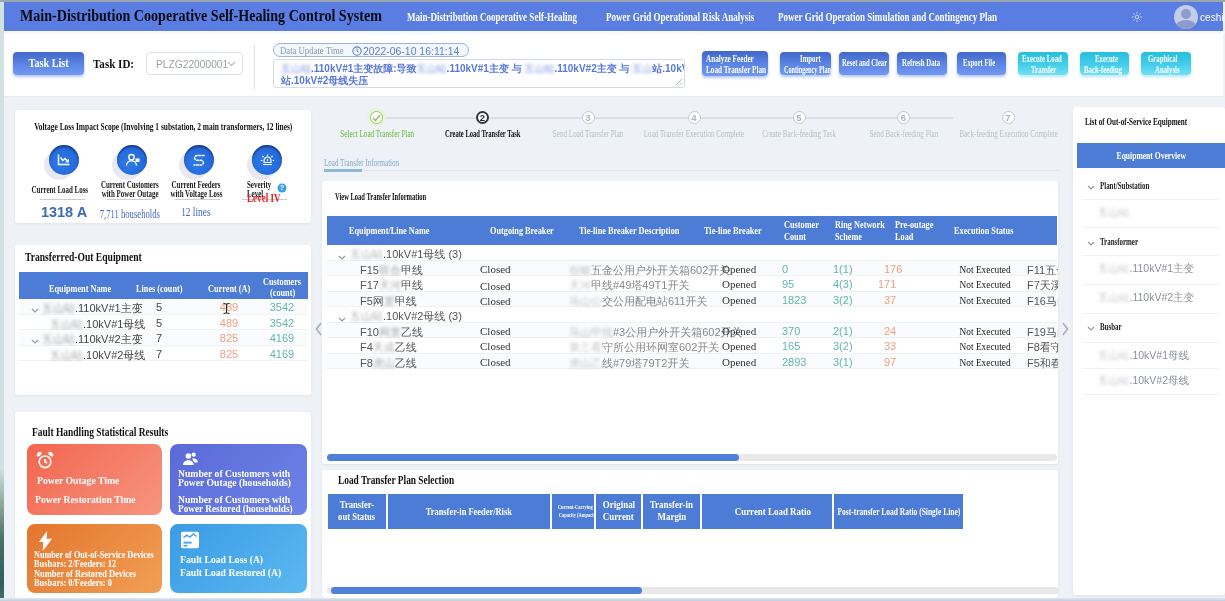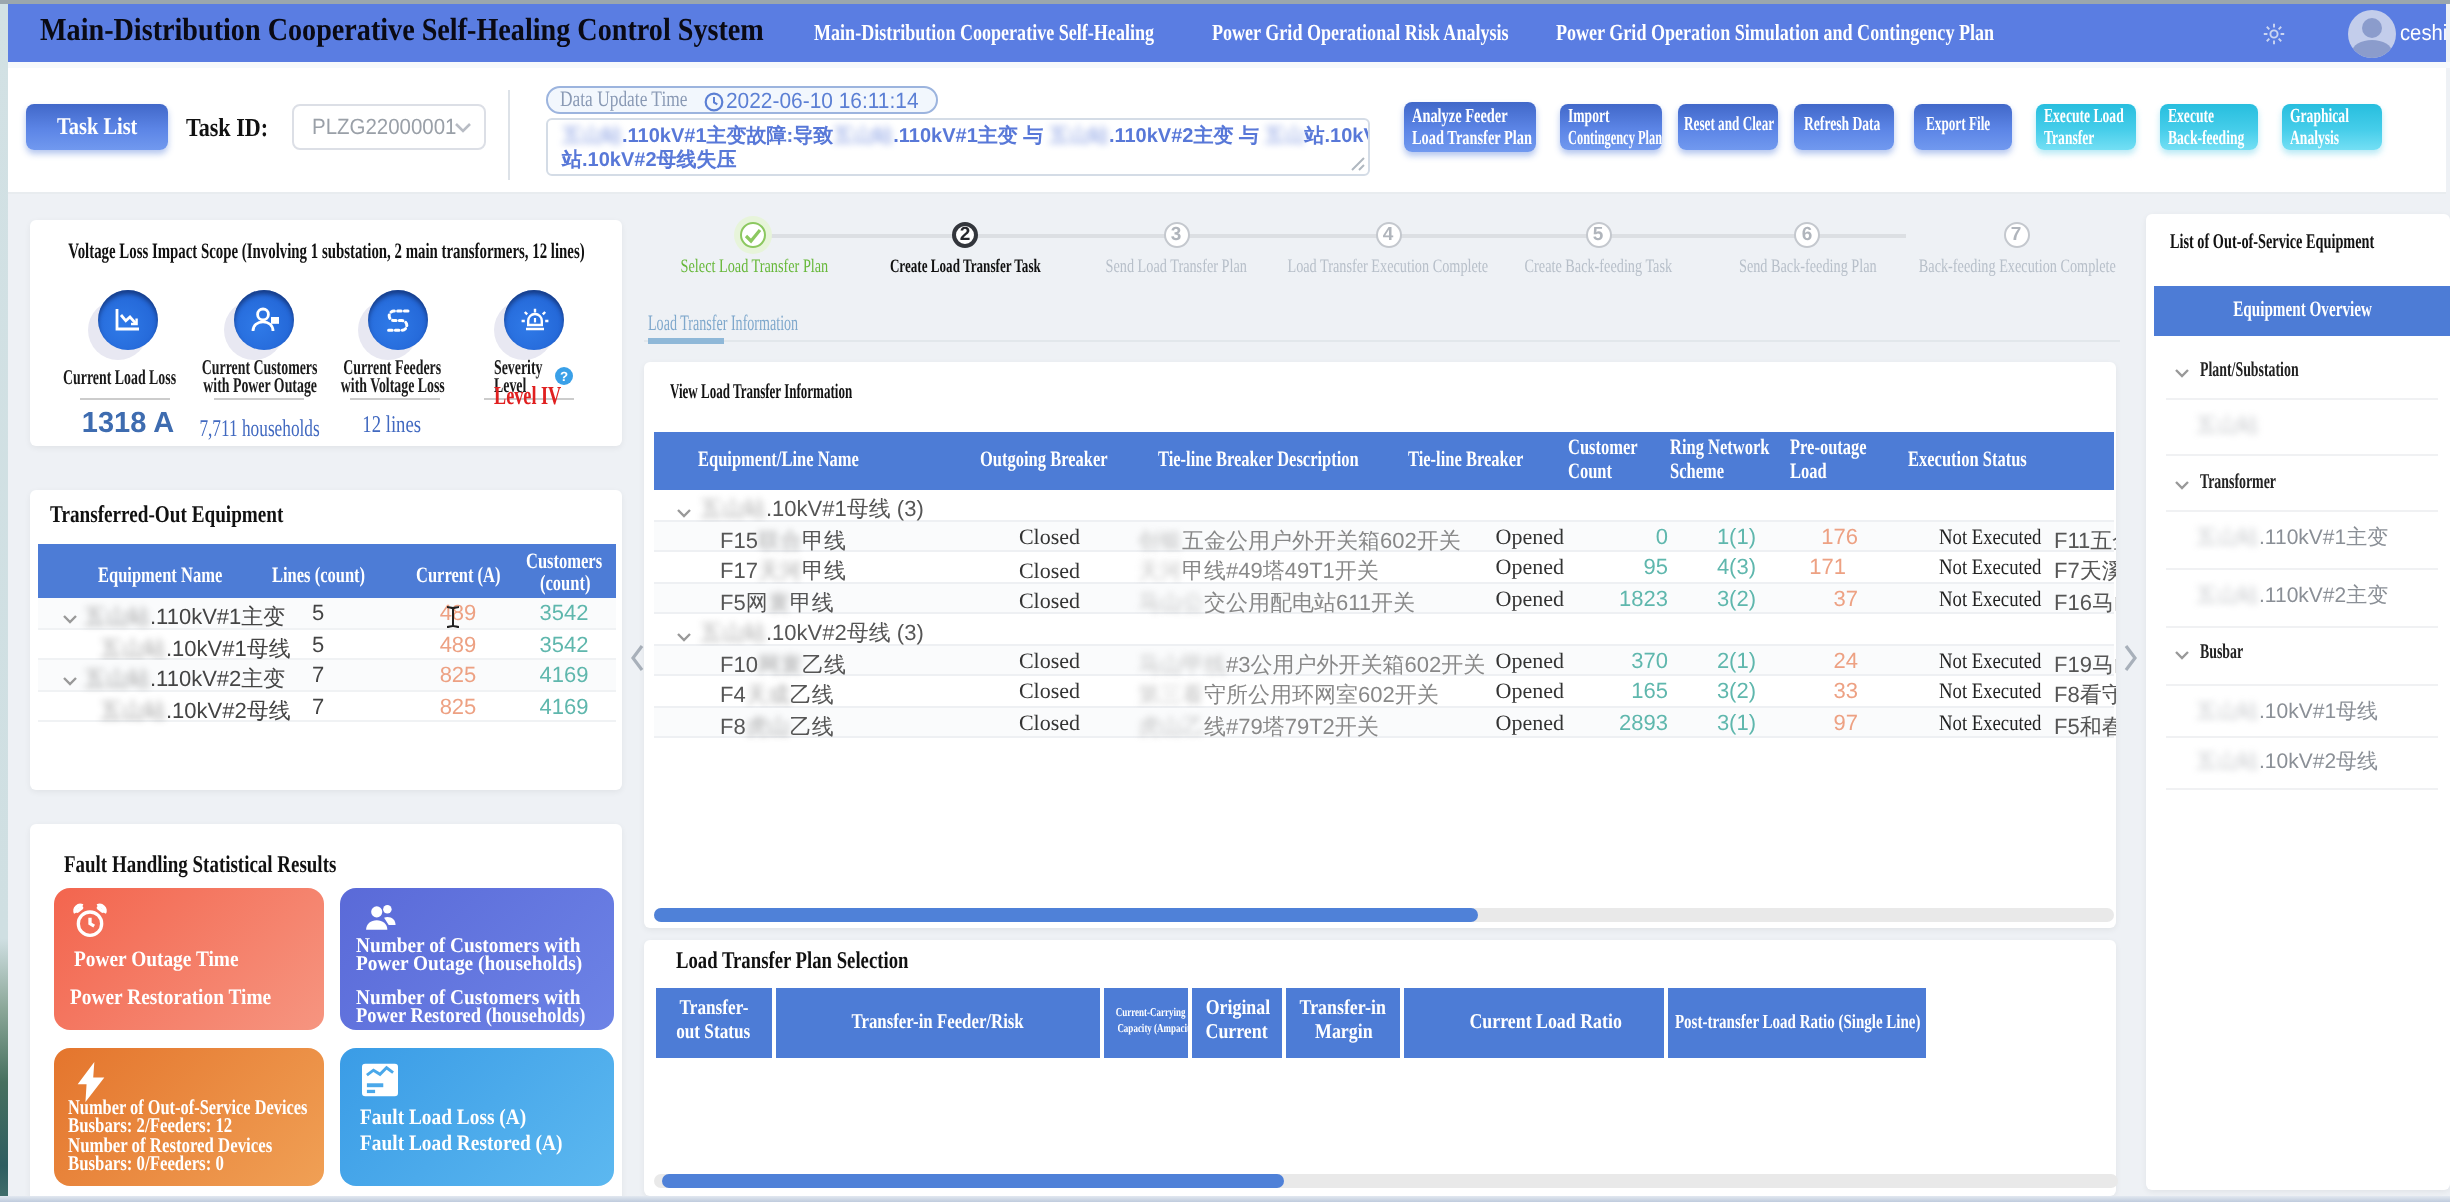"Analyze Feeder" .btn { text-align: none -> right }
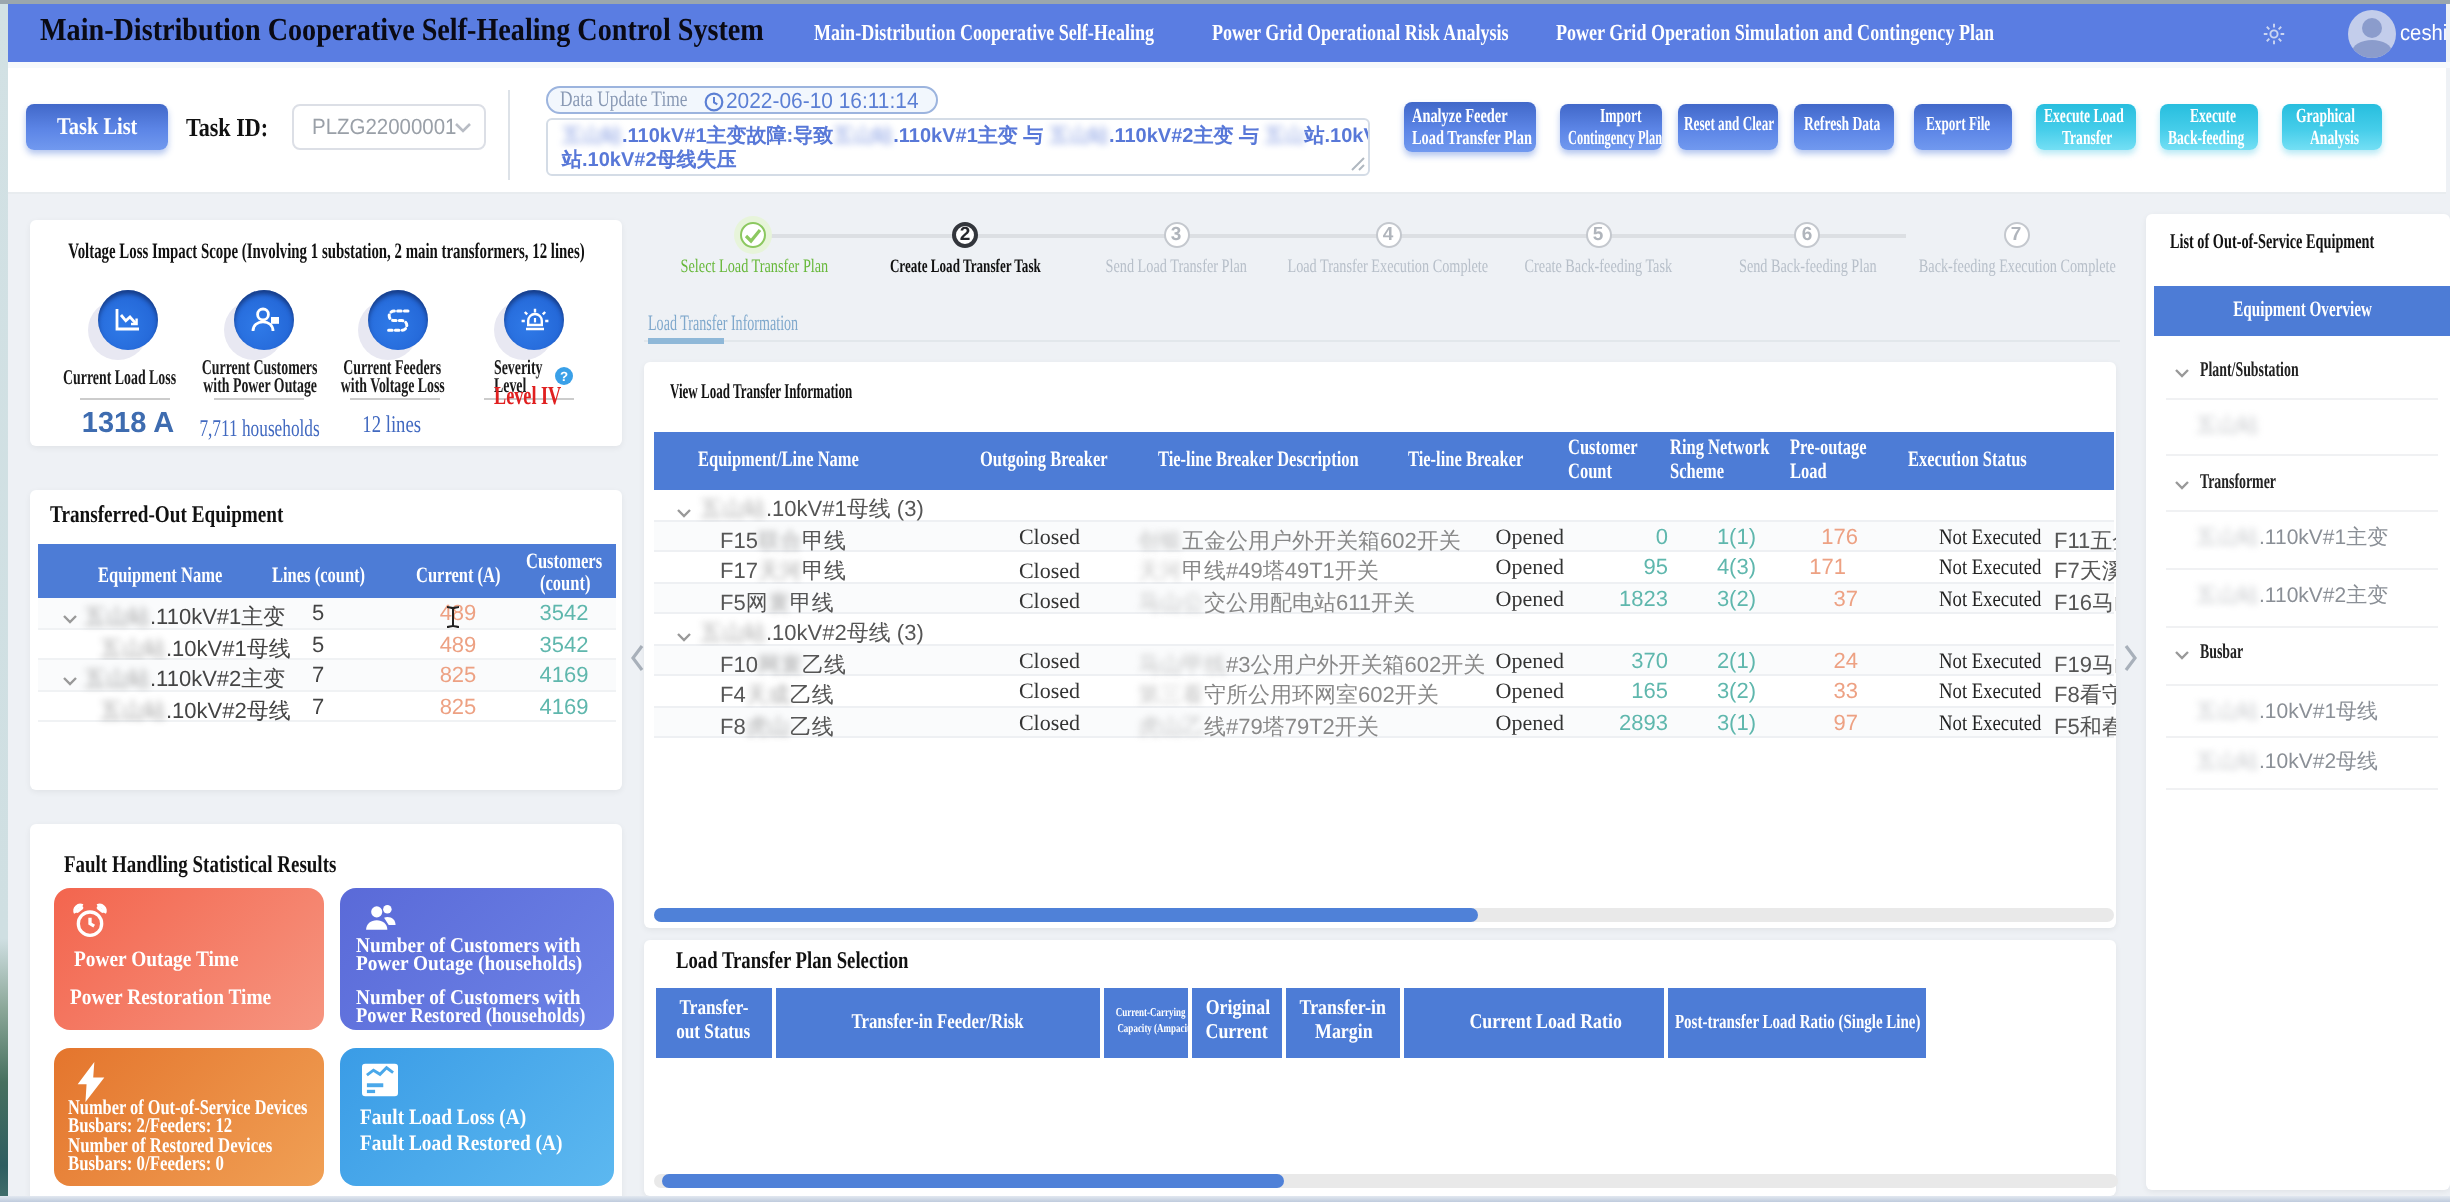"Closed" .ctr { text-align: right -> left }
